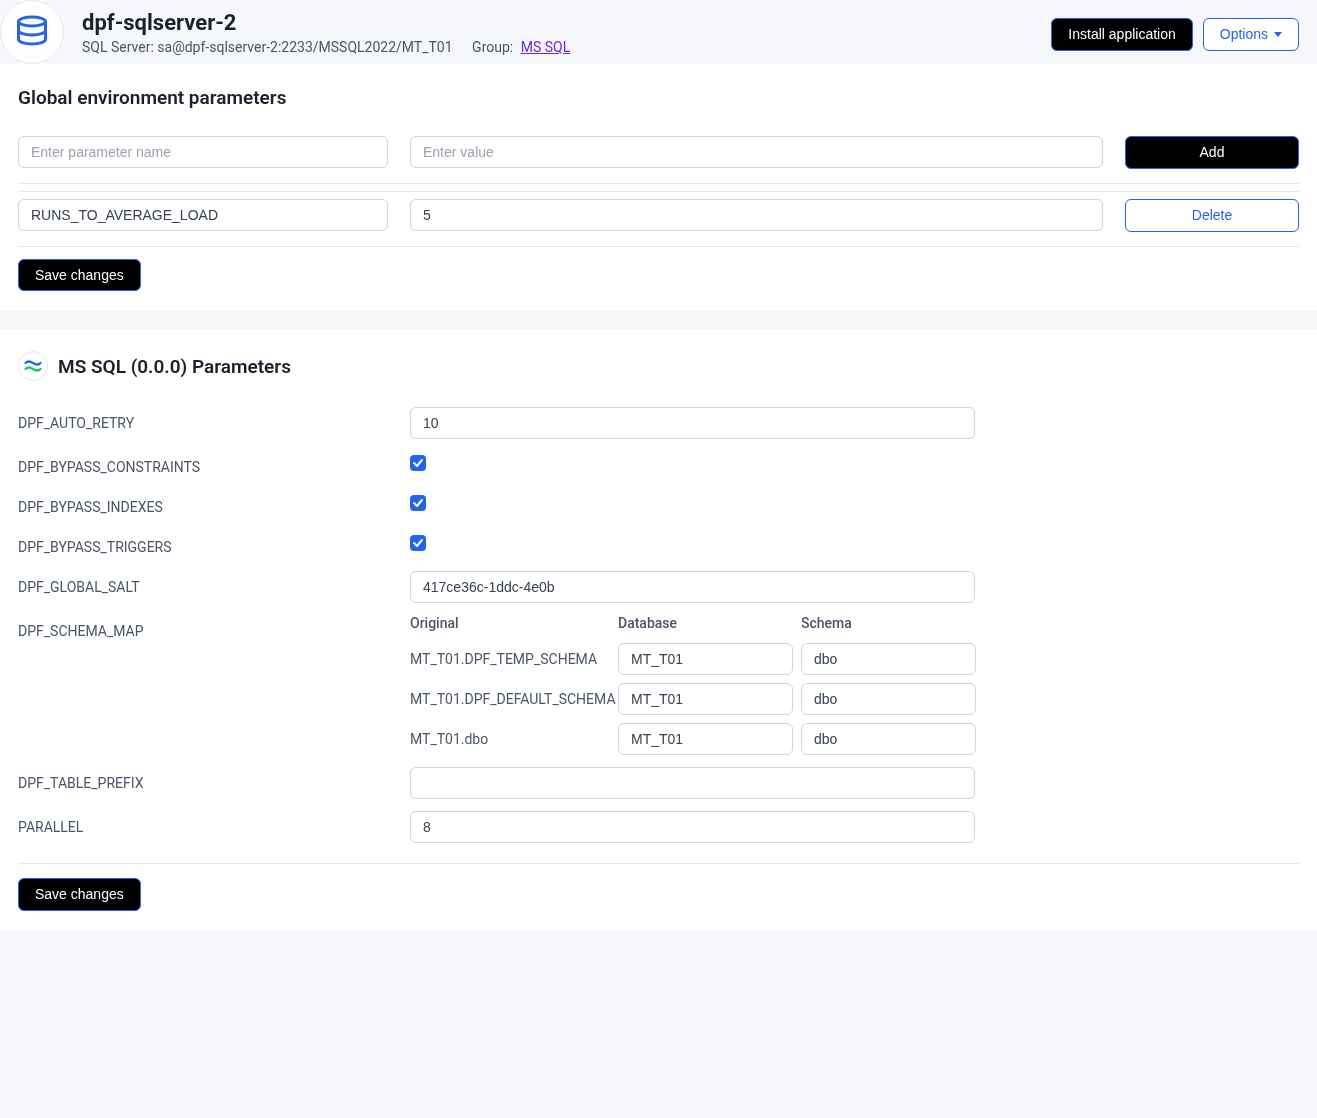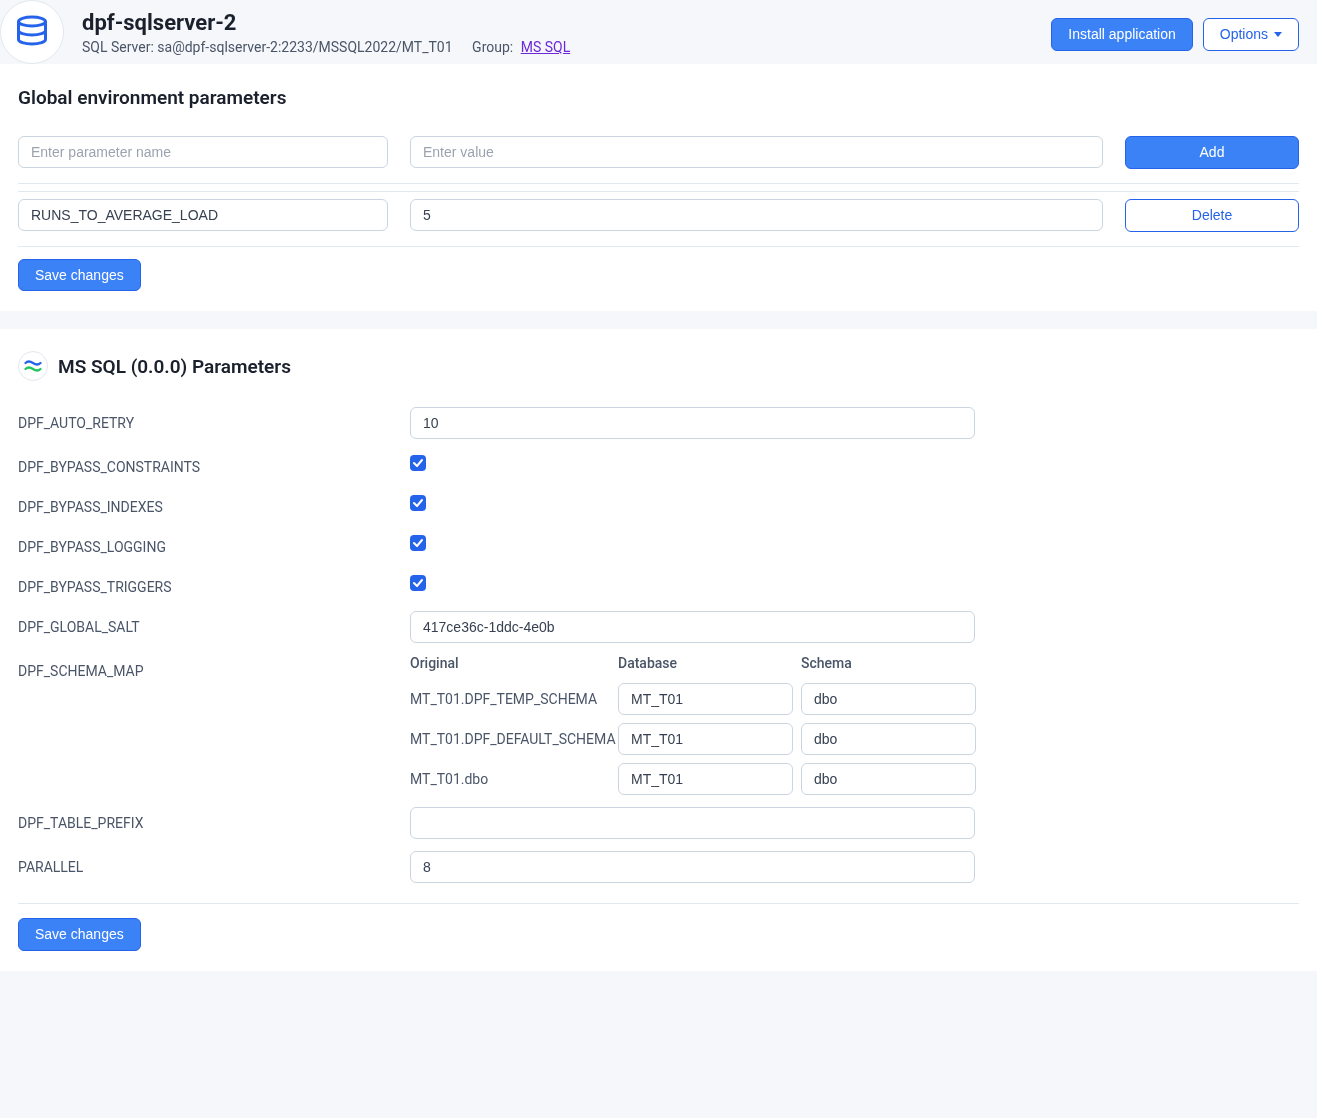"Install application" .btn-primary { background: #3b82f6 -> #000000 }
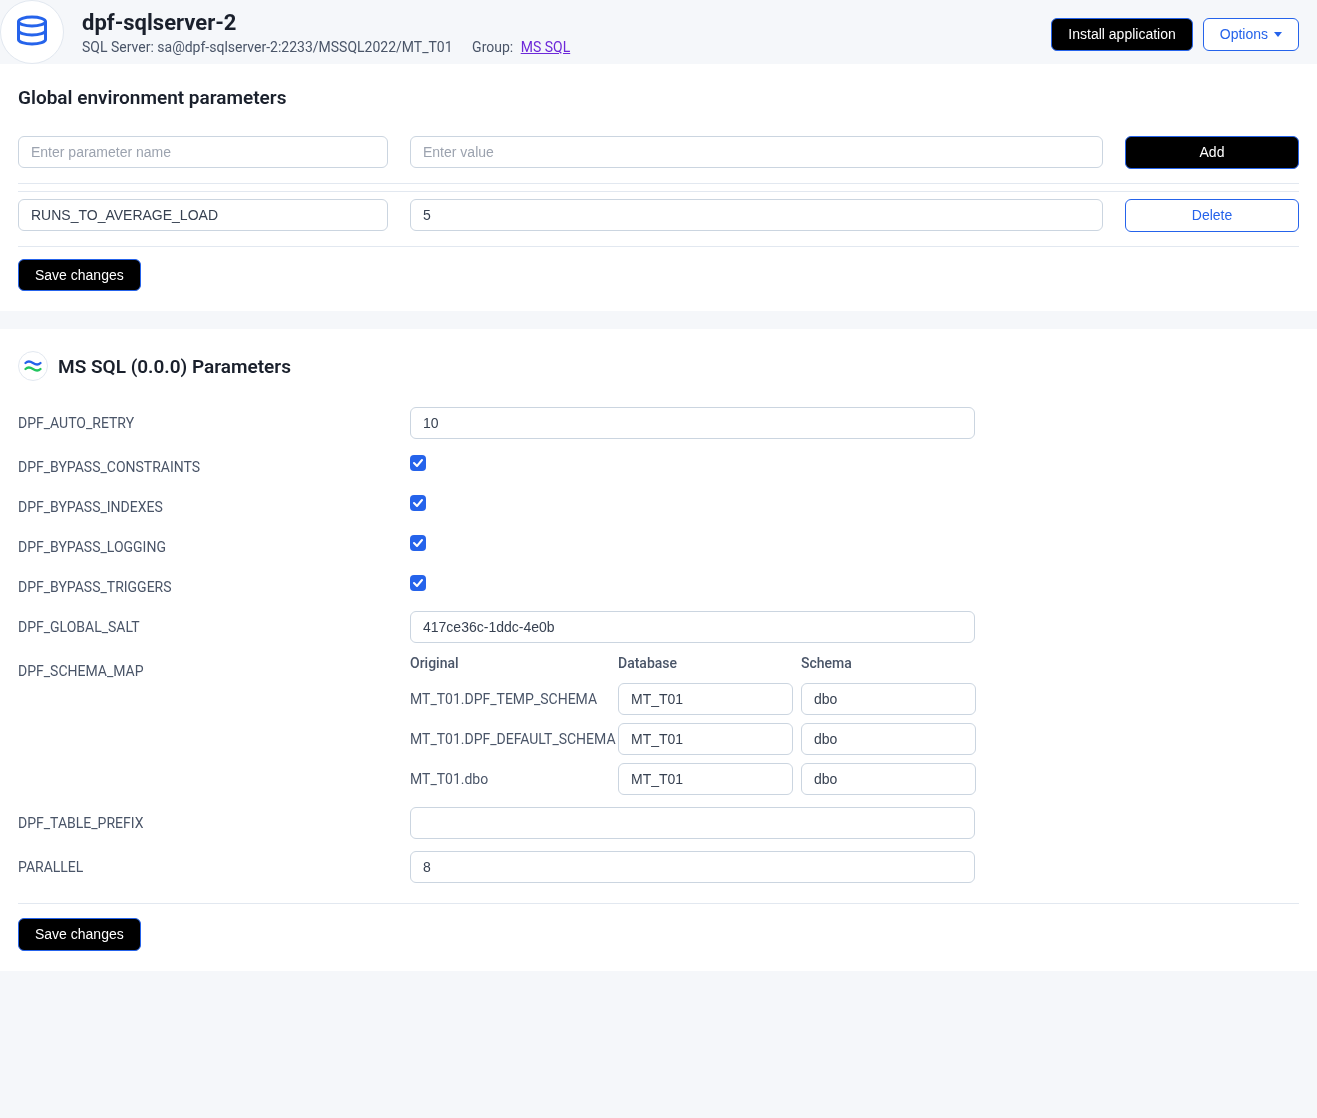"DPF_BYPASS_LOGGING" div.app-param-row { html: <div> <div>DPF_BYPASS_LOGGING</div> <div> <div> <svg> <path></path> </svg> </div> </div> </div> -> none }
